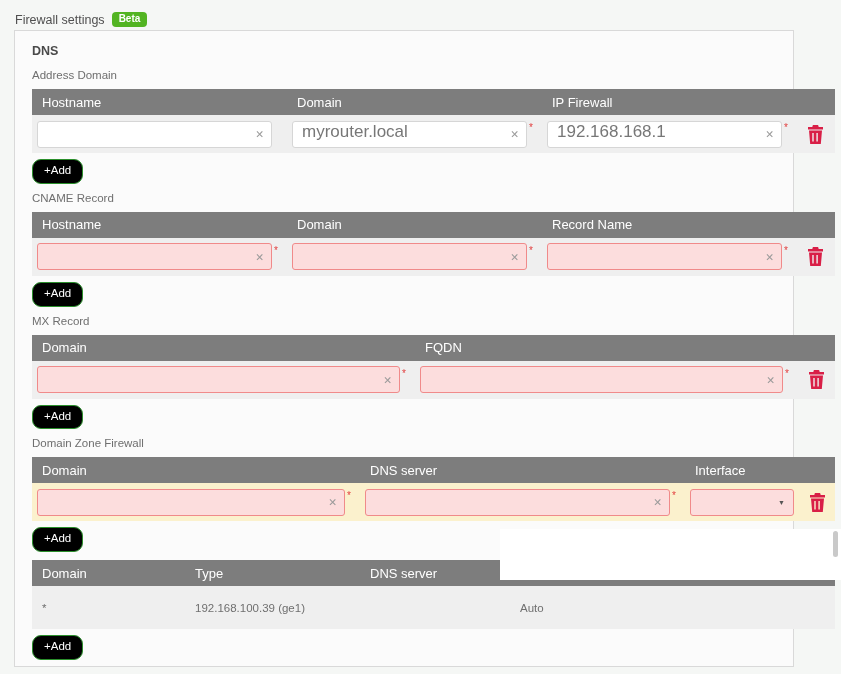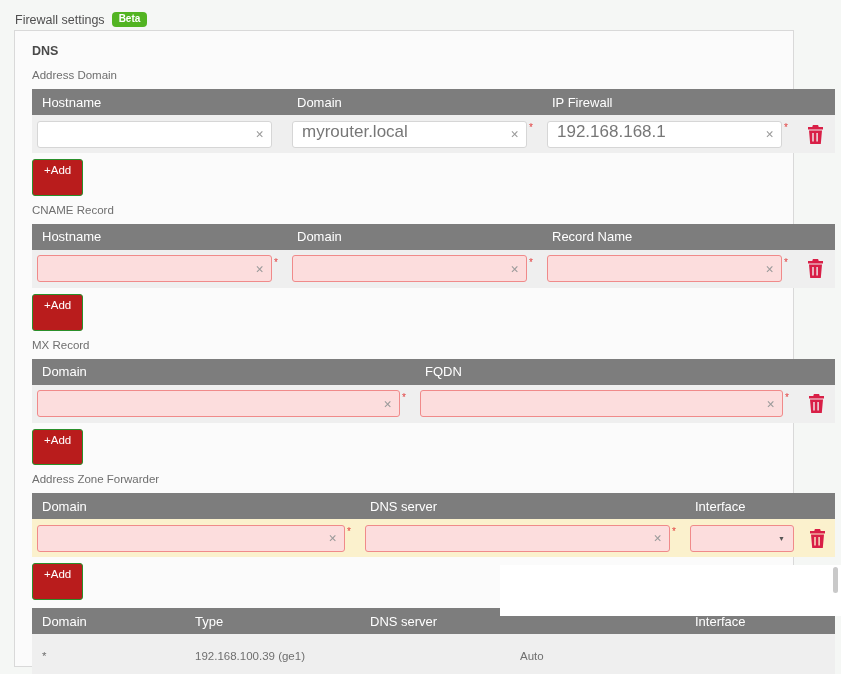"+Add" .add-btn { background: #b91c1c -> #000000; border-radius: 3px -> 9px; padding: 4px 11px 17px -> 4px 11px 5px }
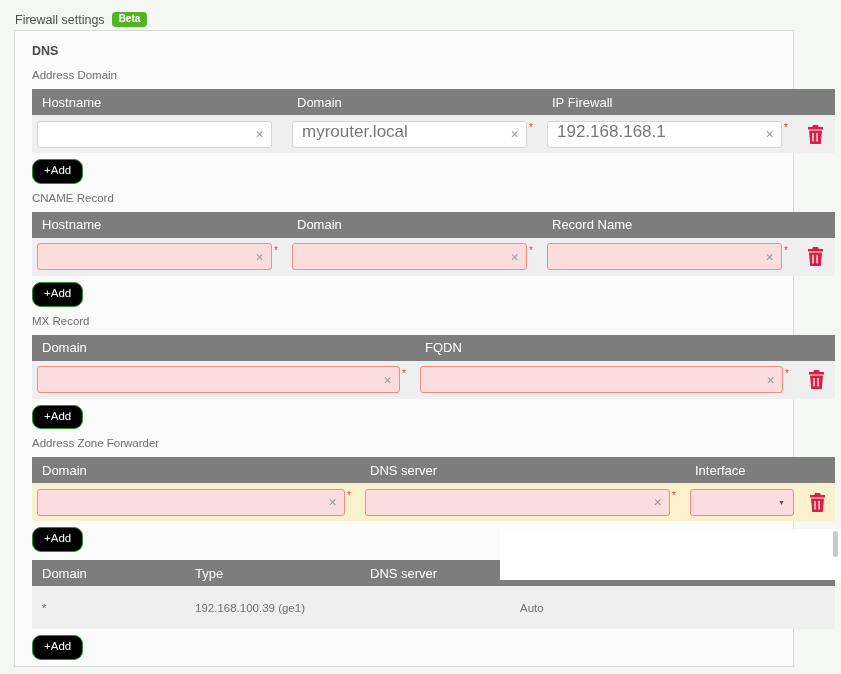"Address Zone Forwarder" div.section-label { text: Address Zone Forwarder -> Domain Zone Firewall }
